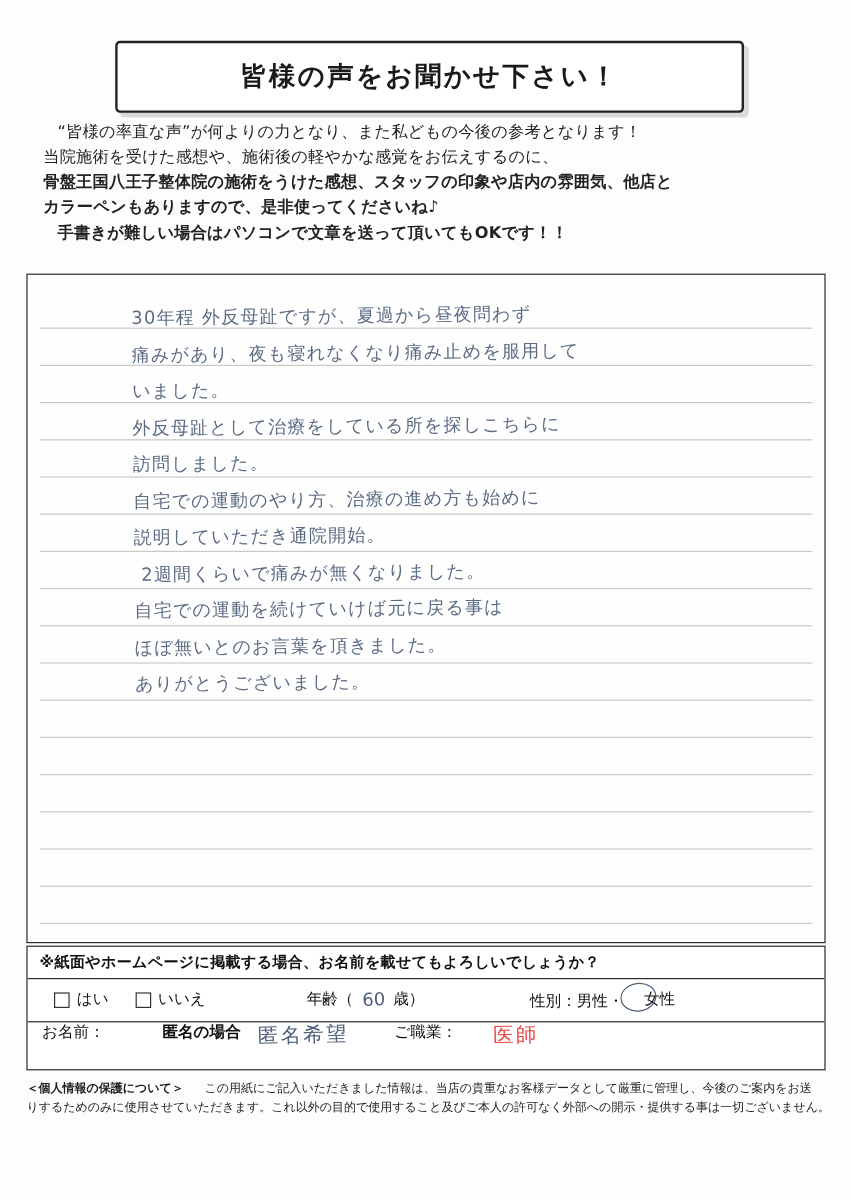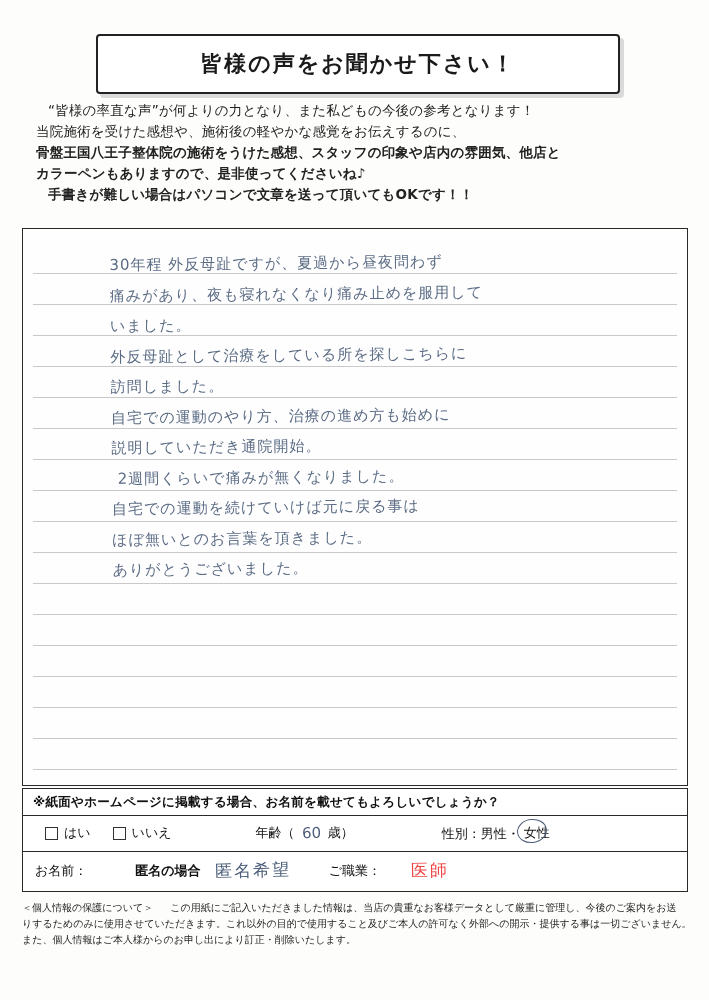"女性" .gender .circled { padding: 1px 4px -> 1px 17px }
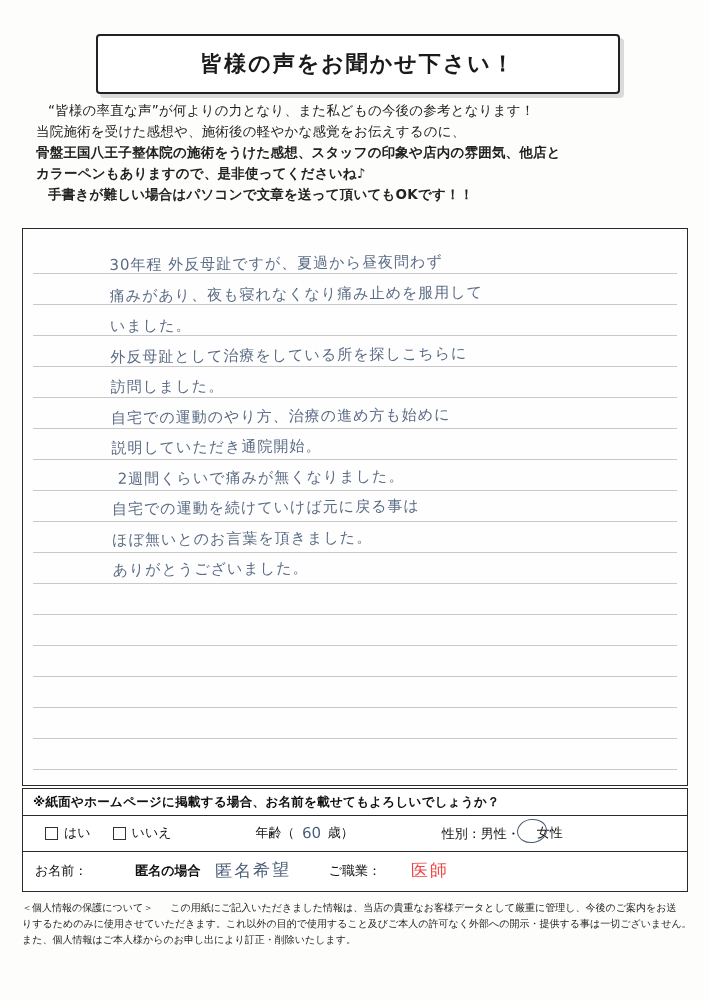"お名前：" .form-row3 { align-items: center -> none }
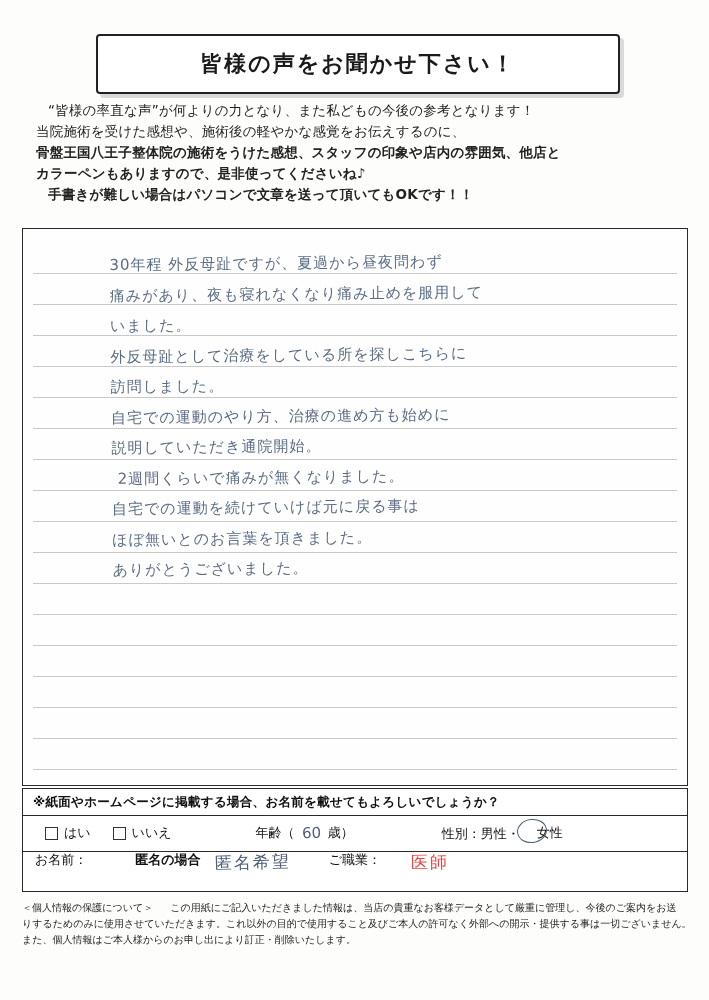"＜個人情報の保護について＞" .footer .head { font-weight: normal -> bold }
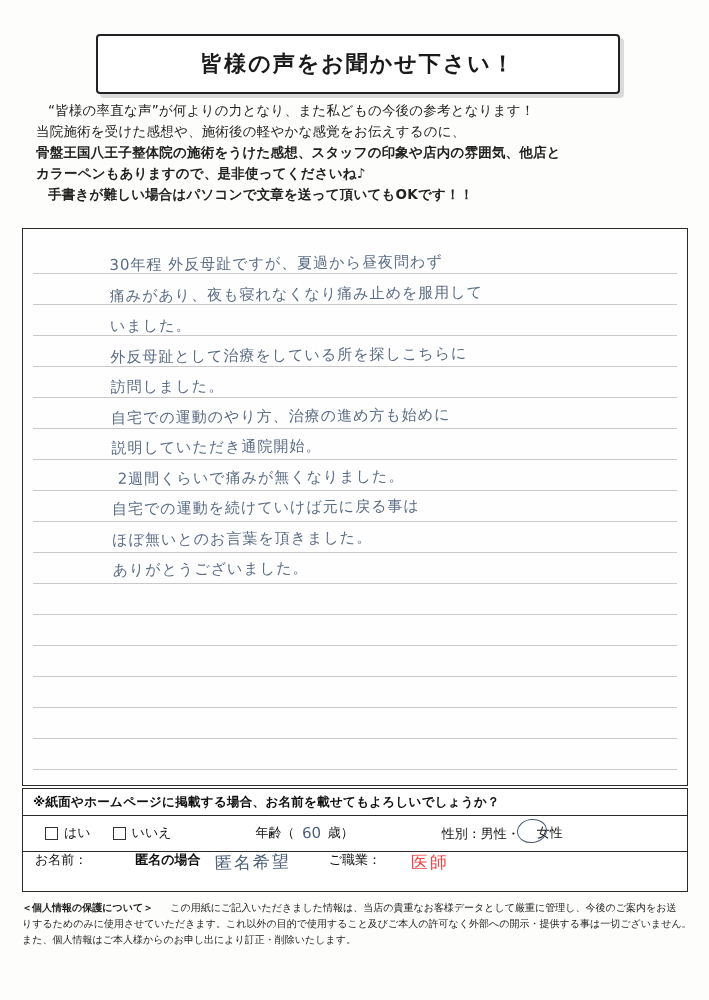"また、個人情報はご本人様からのお申し出により訂正・削除いたします。" div.ln { html: <div>また、個人情報はご本人様からのお申し出により訂正・削除いたします。</div> -> none }
